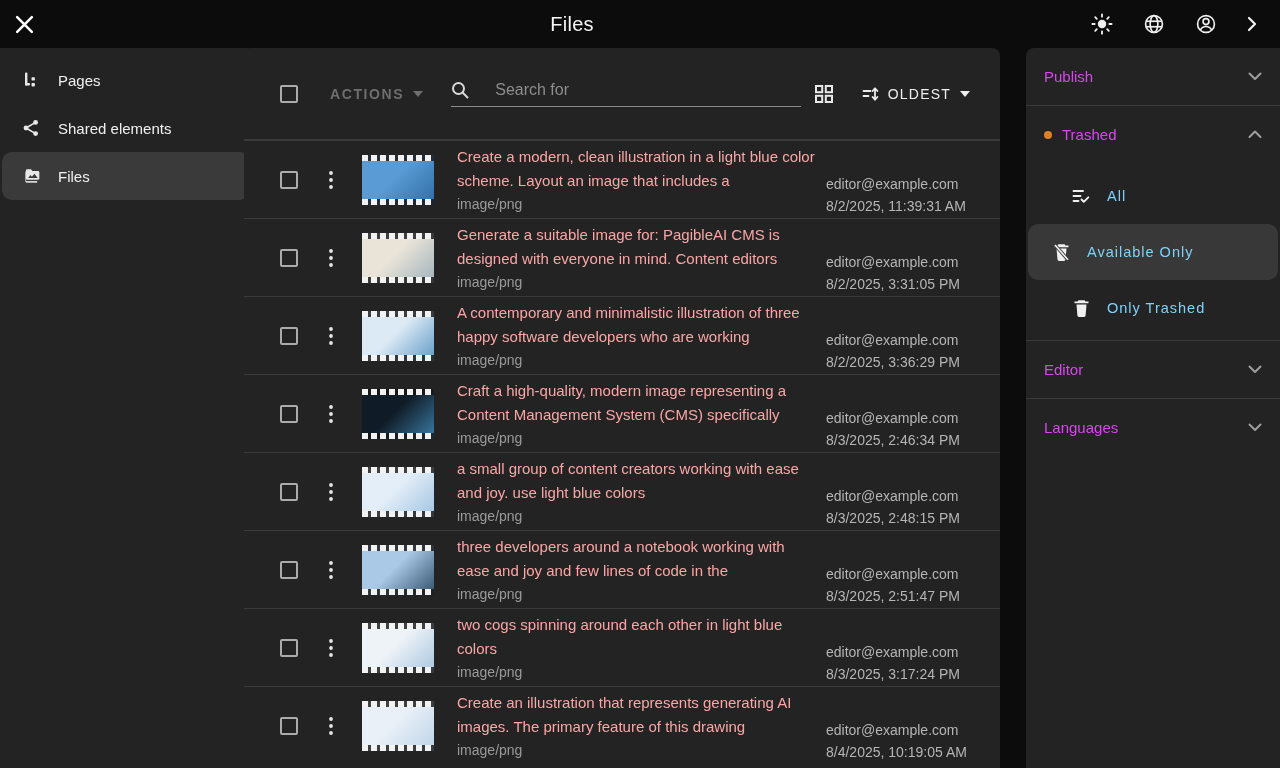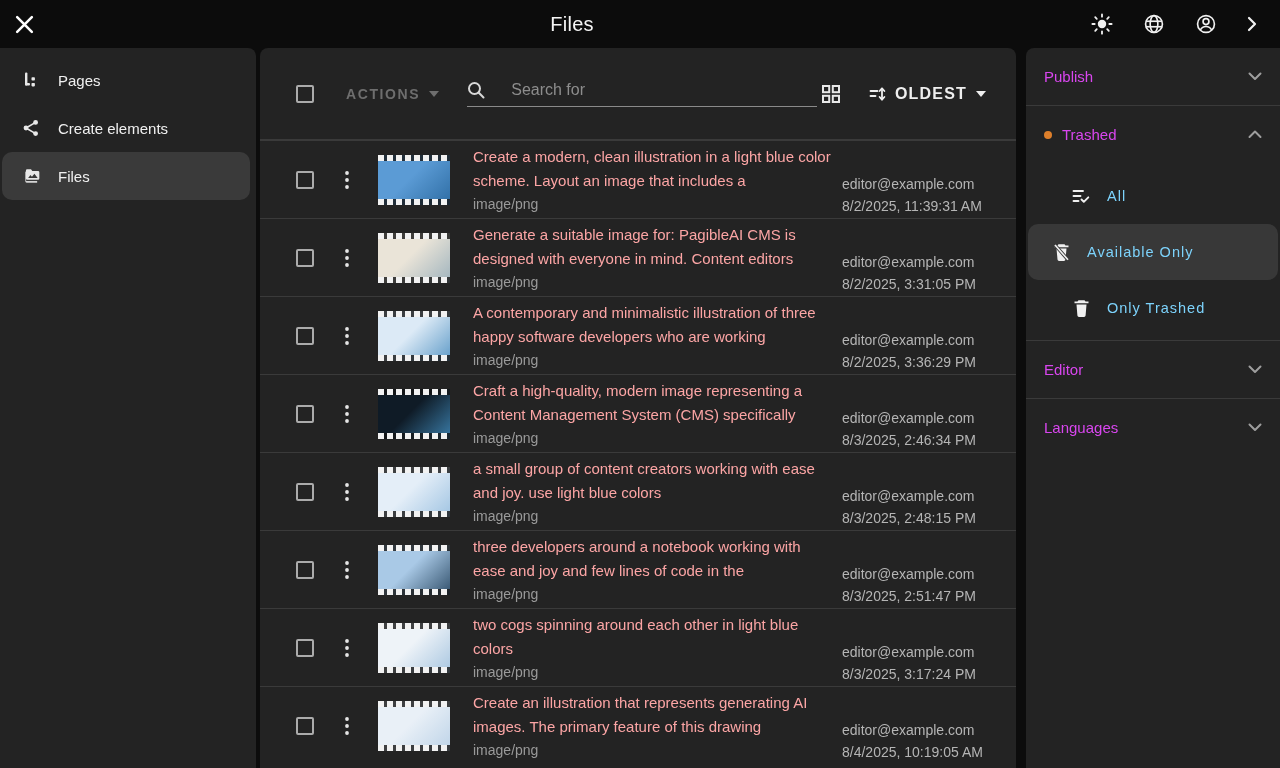"ACTIONS" .main { left: 260px -> 244px }
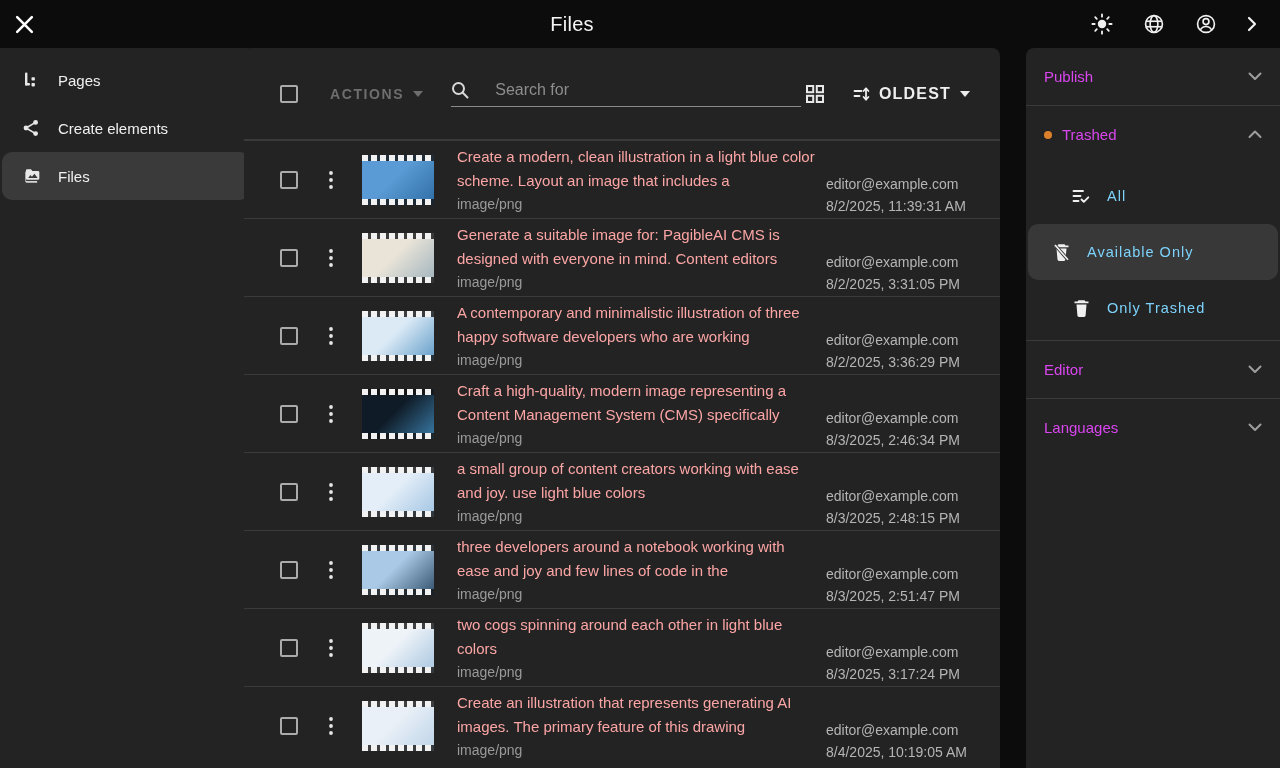"OLDEST" .sort-btn .lbl { font-size: 16px -> 14px; font-weight: bold -> normal }
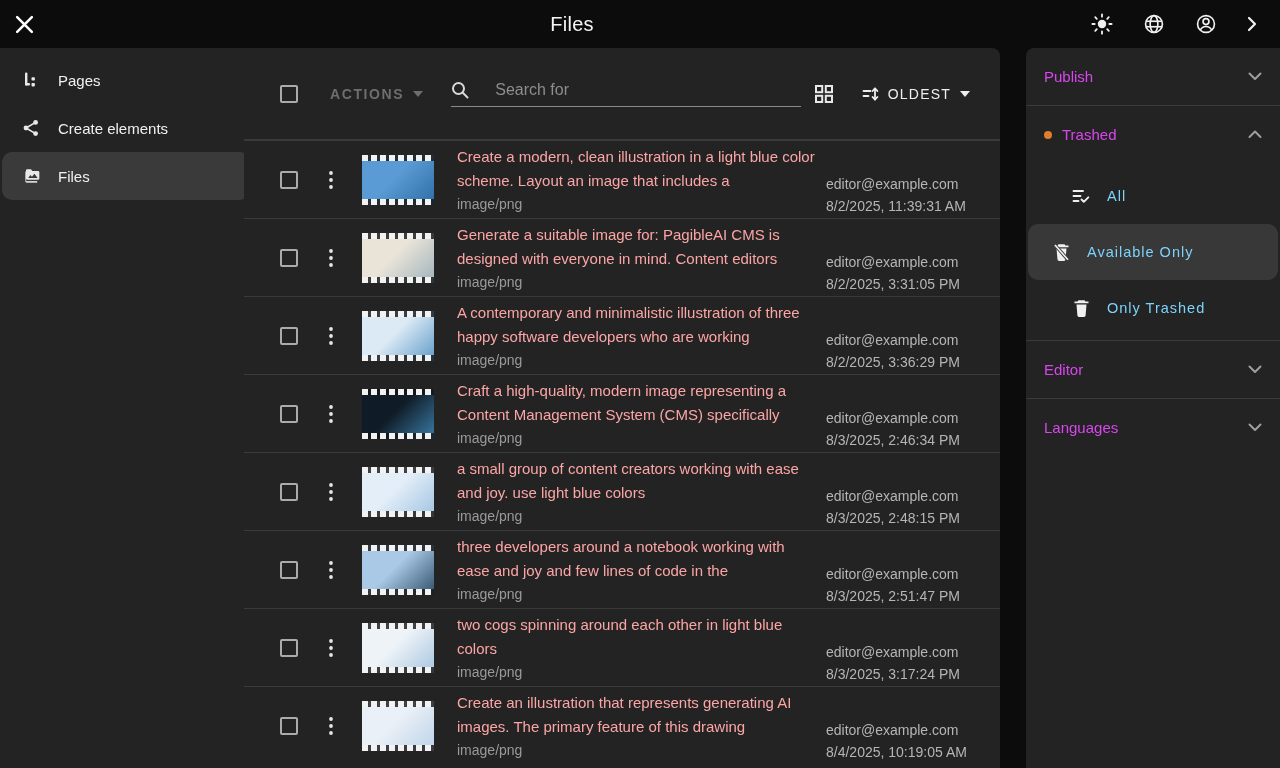"Create elements" span { text: Create -> Shared }
